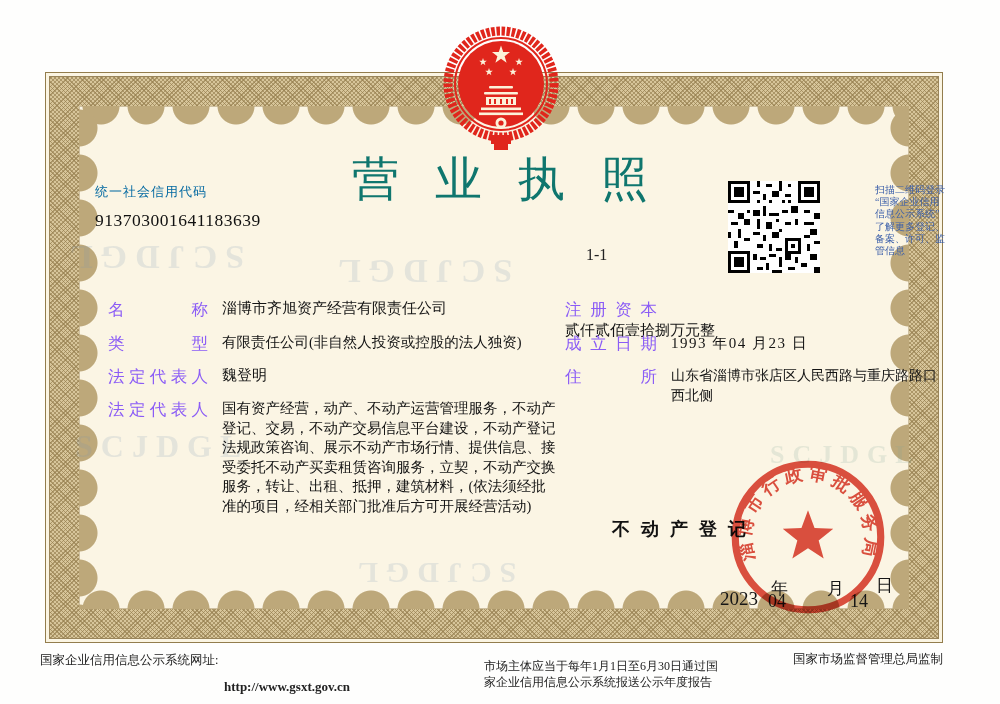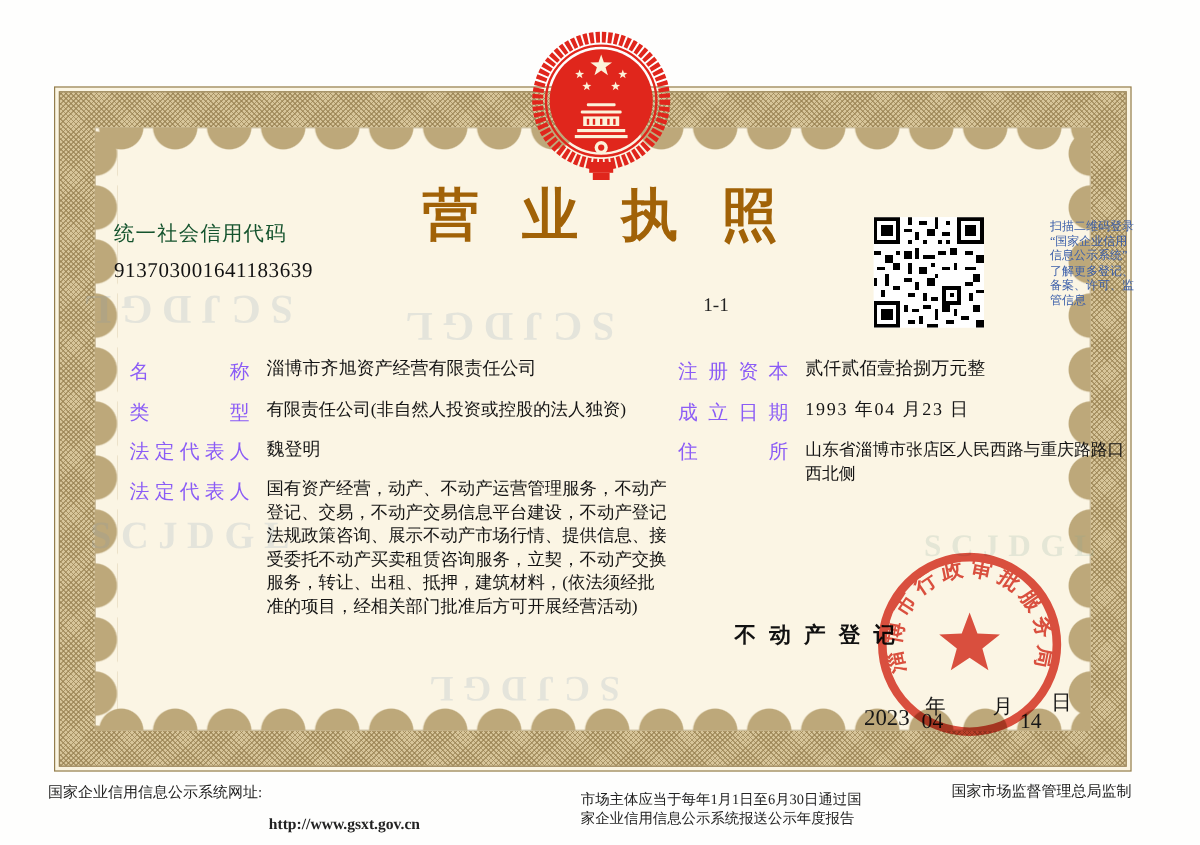"统一社会信用代码" .credit-label { color: #14532d -> #0369a1; font-size: 17px -> 13px }
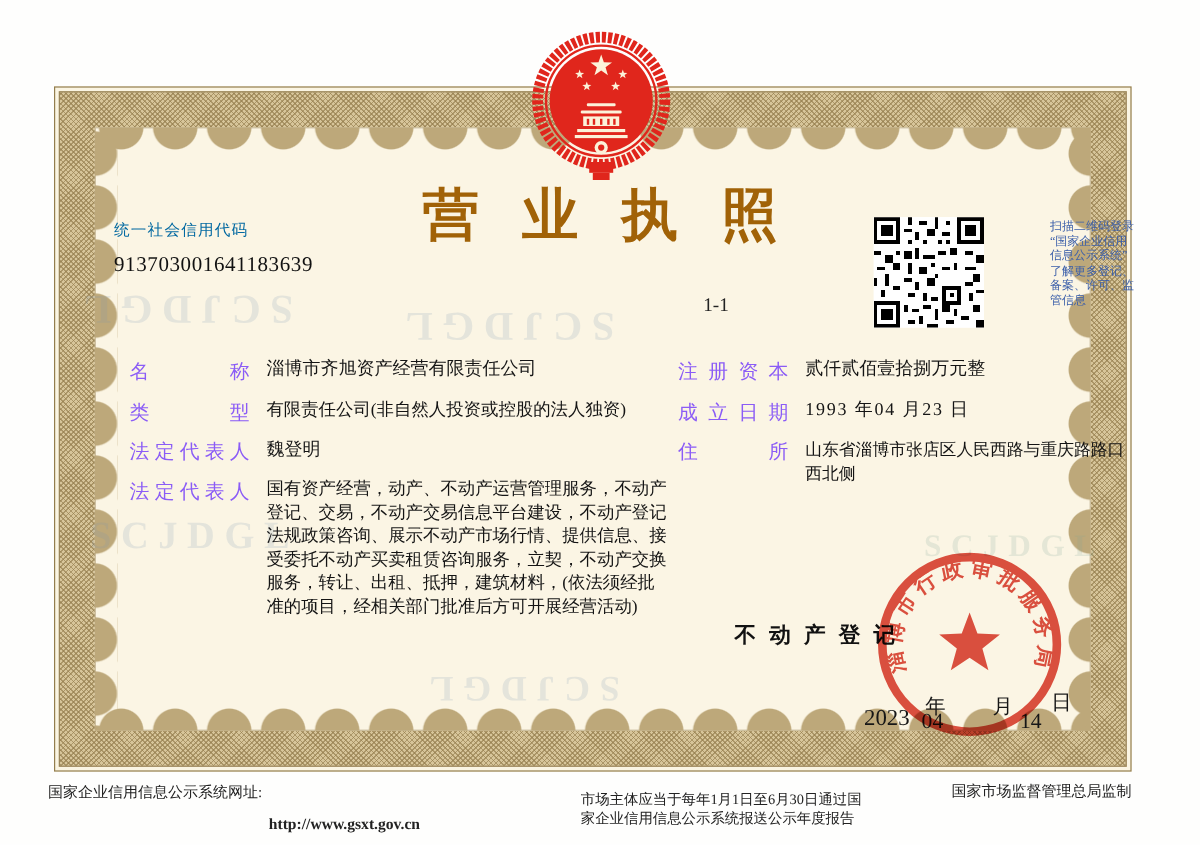"营业执照" .doc-title { color: #a16207 -> #0f766e; font-weight: 700 -> 400 }
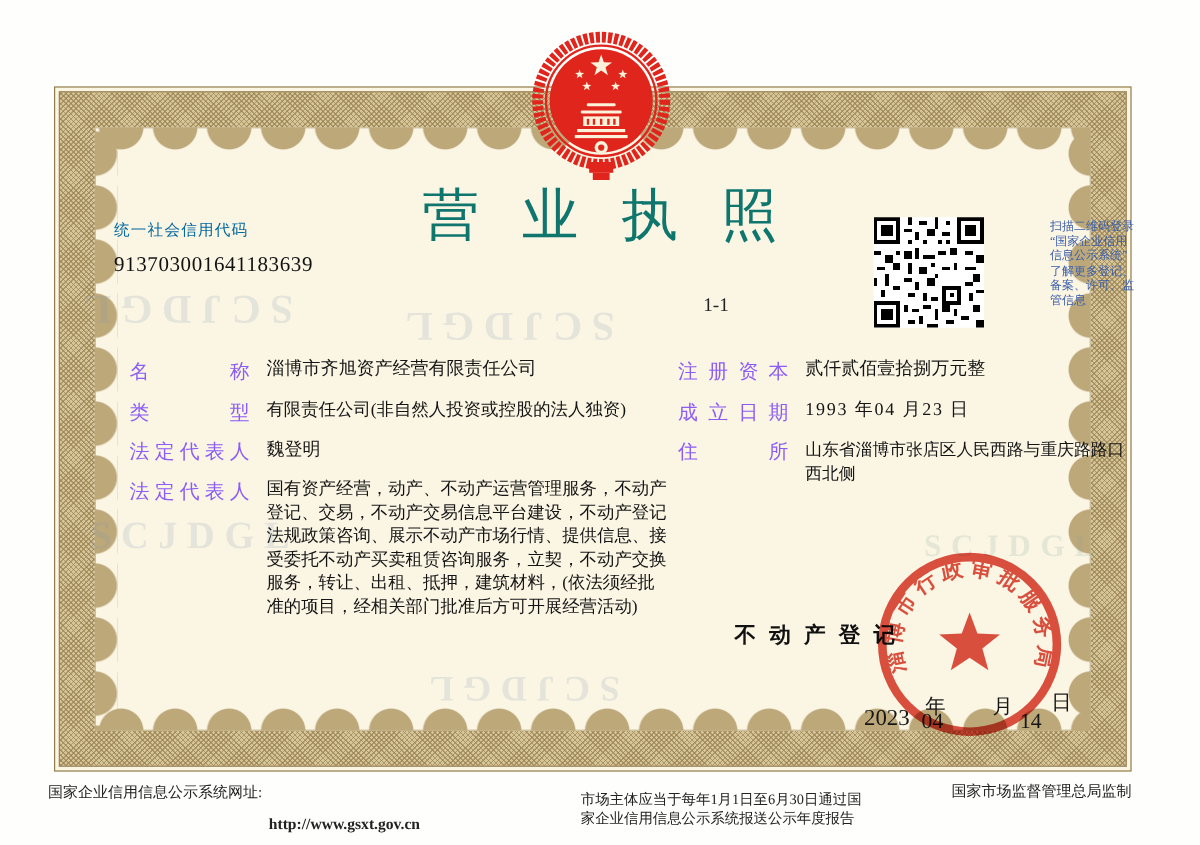"注册资本" div.frow { flex-direction: none -> column }
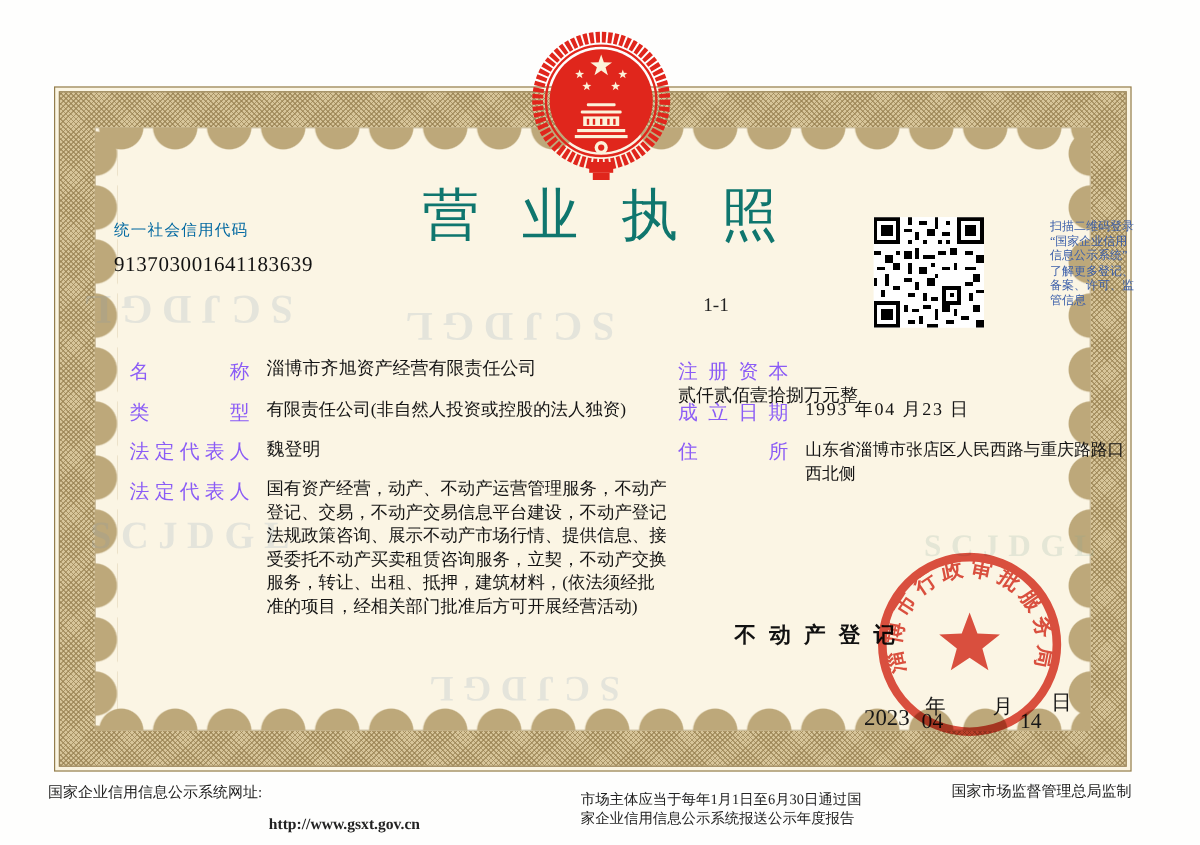"成立日期" div.frow { align-items: none -> center }
